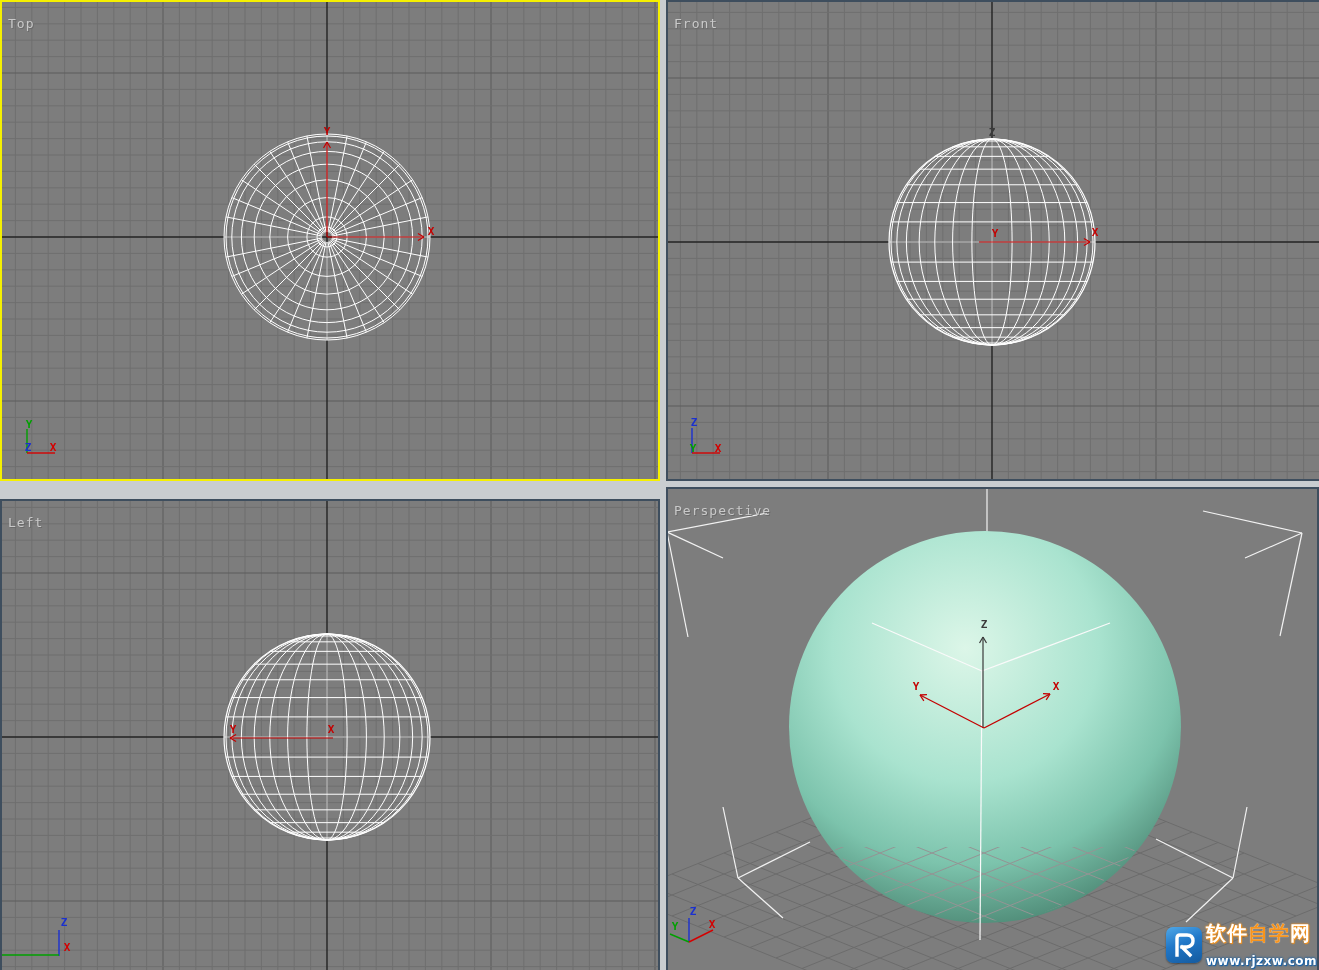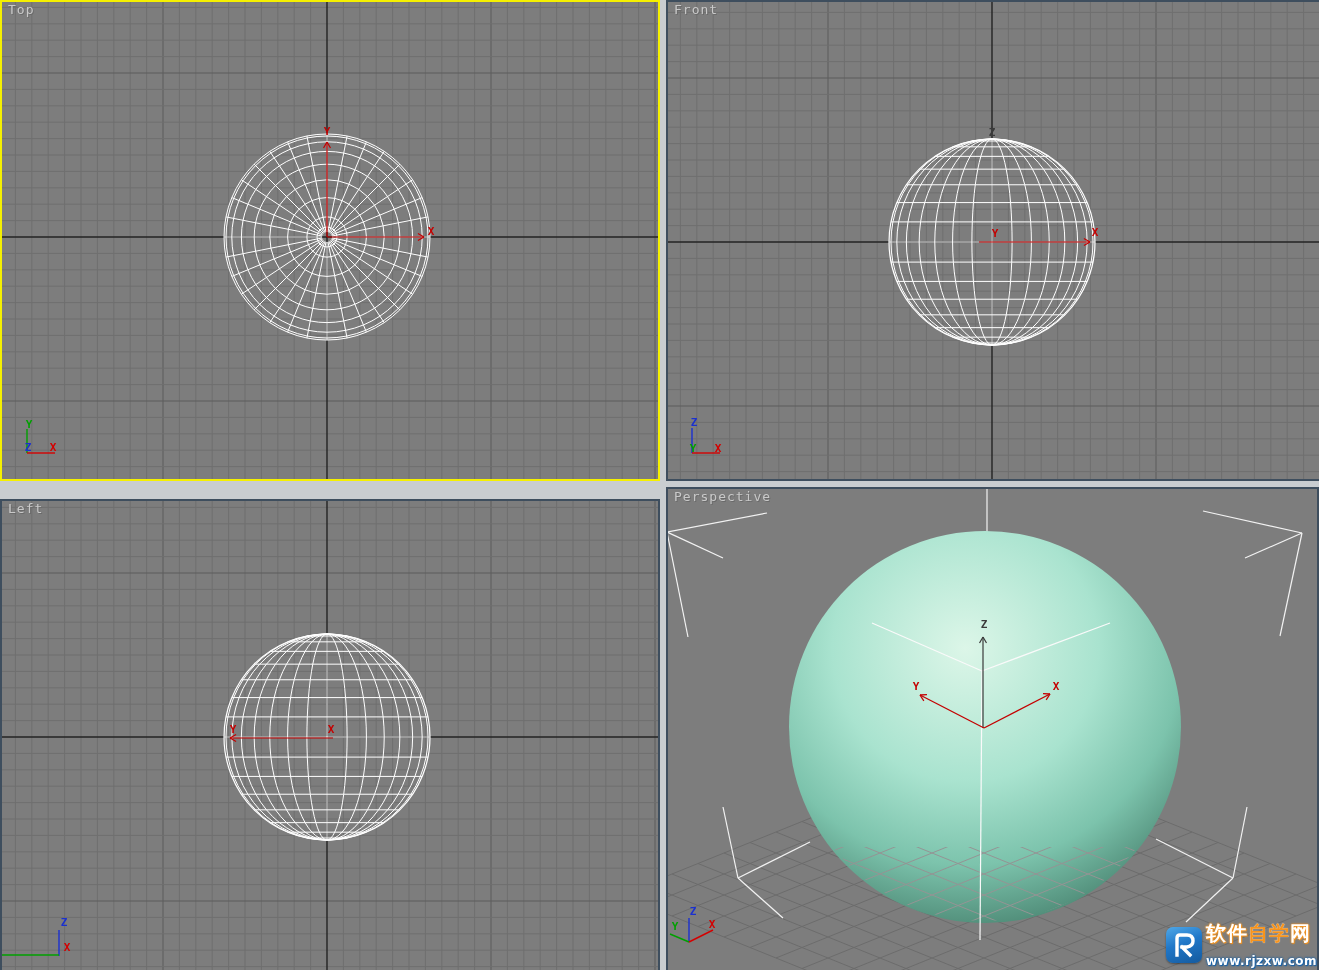"Top" .vp-label { top: 0 -> 14px }
